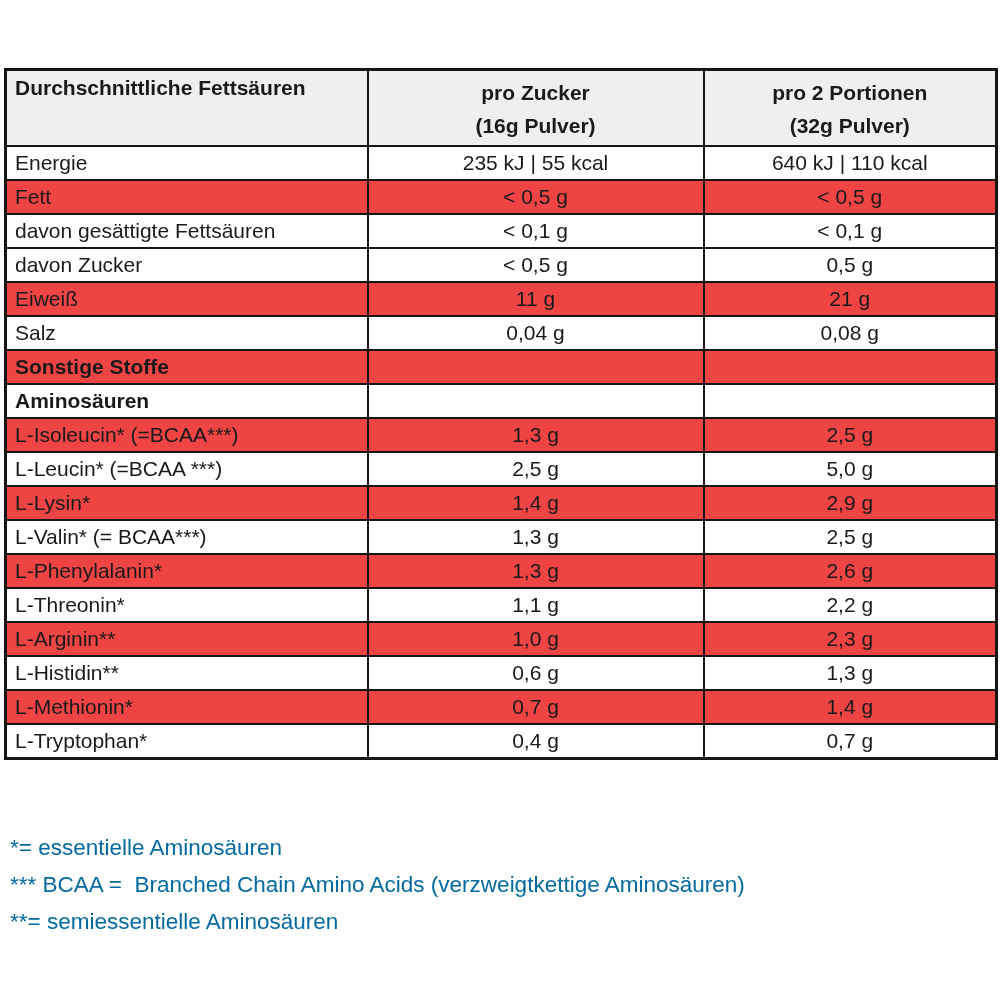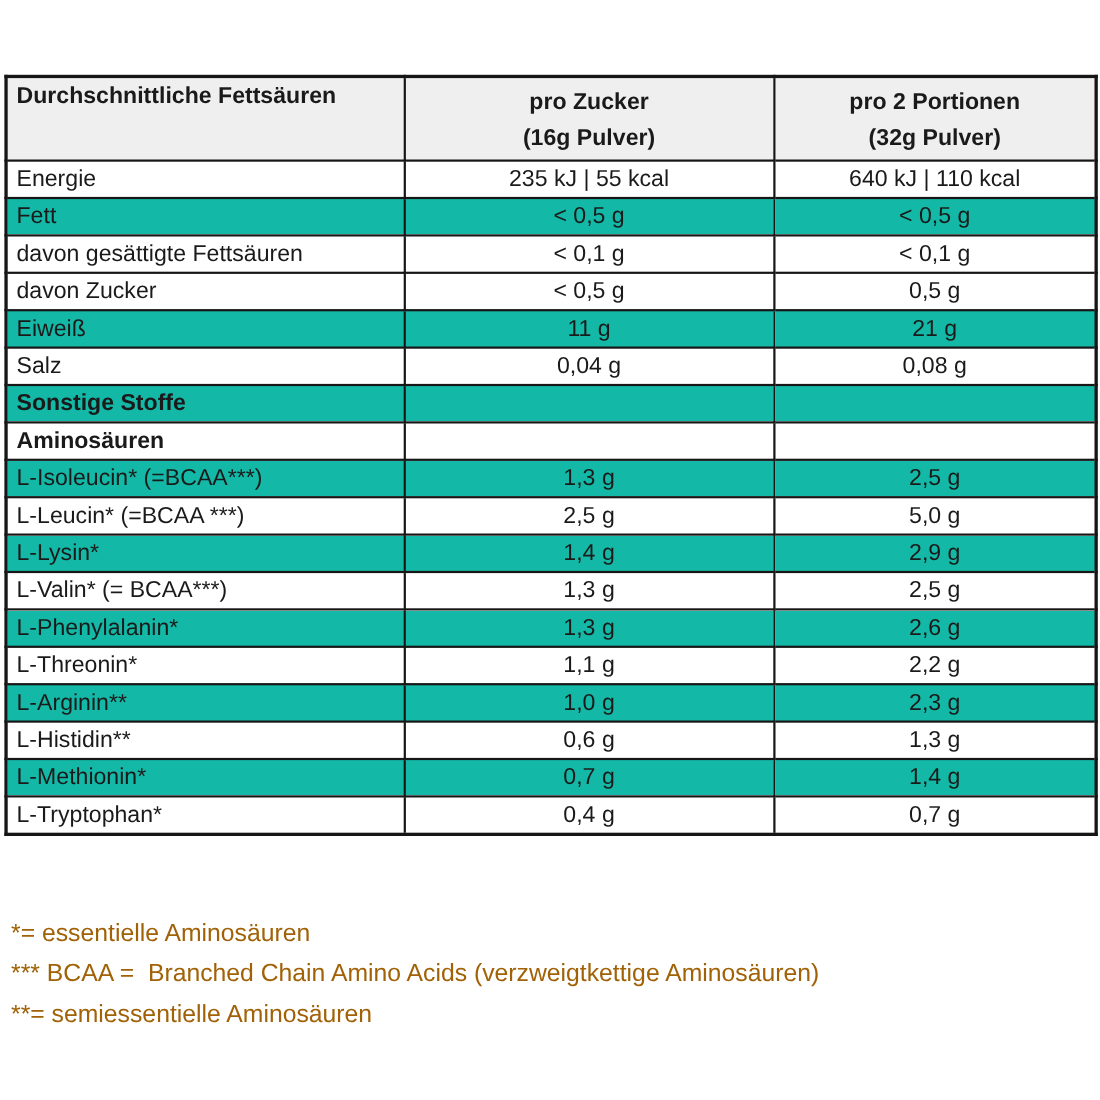"Fett" tr.shaded td { background: #14b8a6 -> #ef4444 }
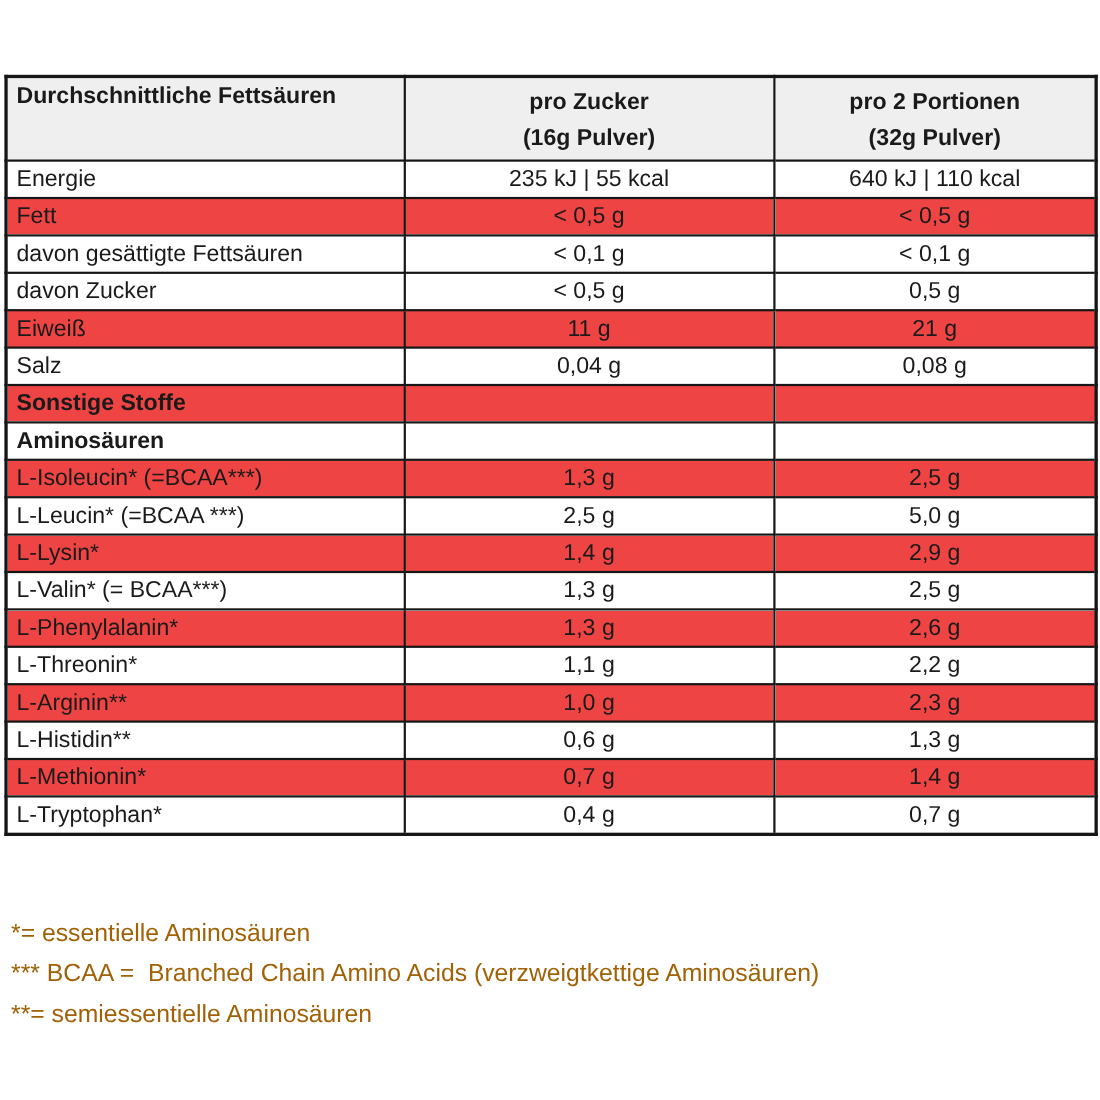"*= essentielle Aminosäuren" .footnote { color: #a16207 -> #0369a1 }
